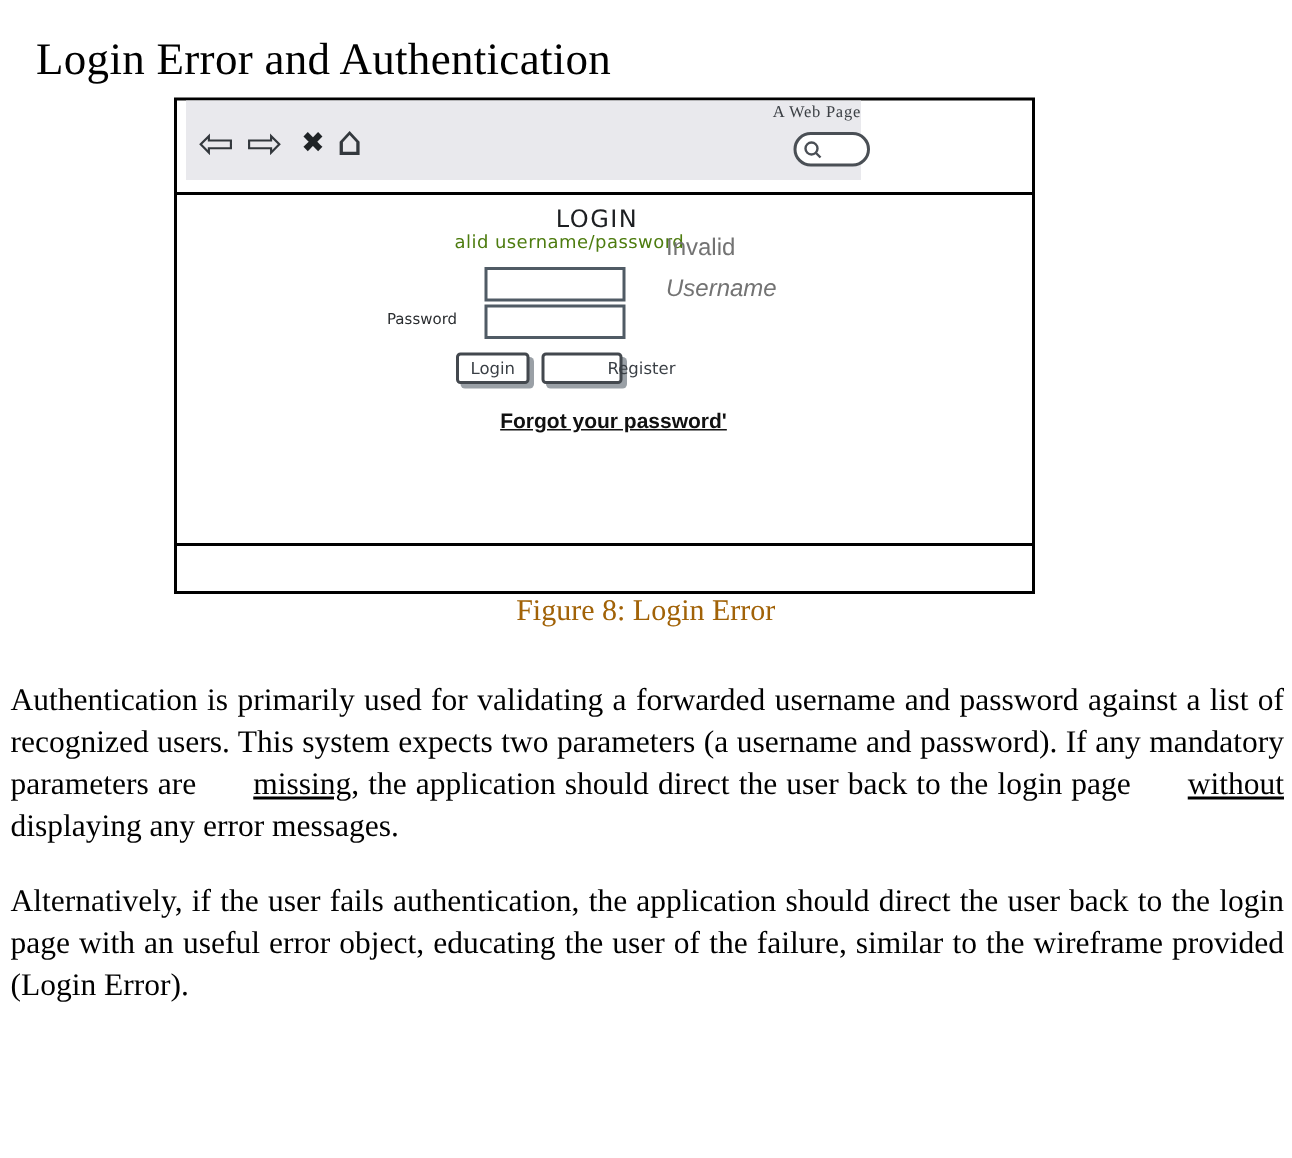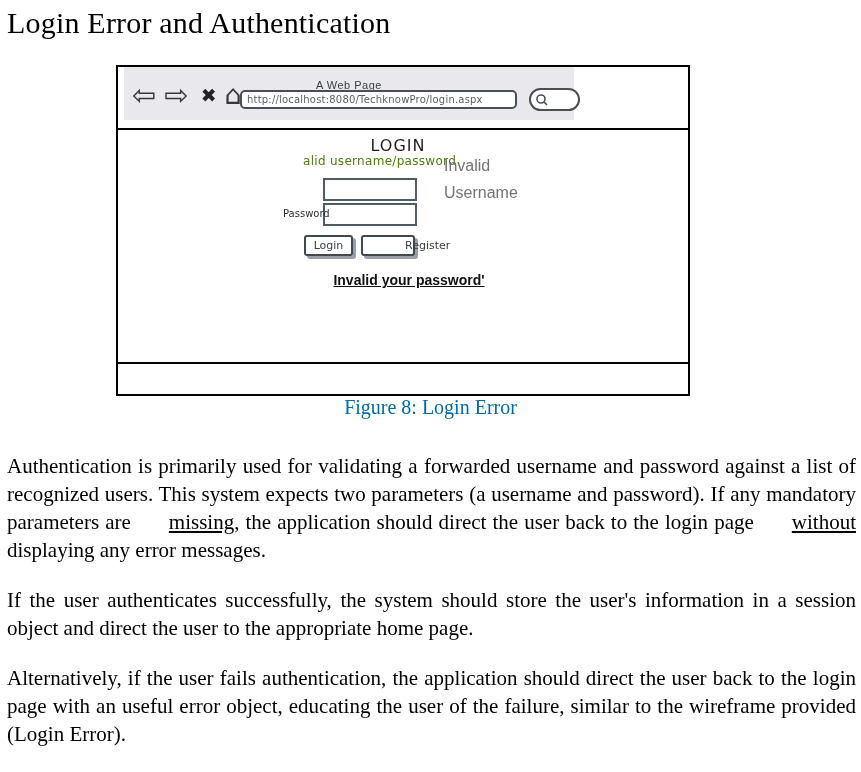"Login Error and Authentication" .page-title { margin: 0 -> 17px }
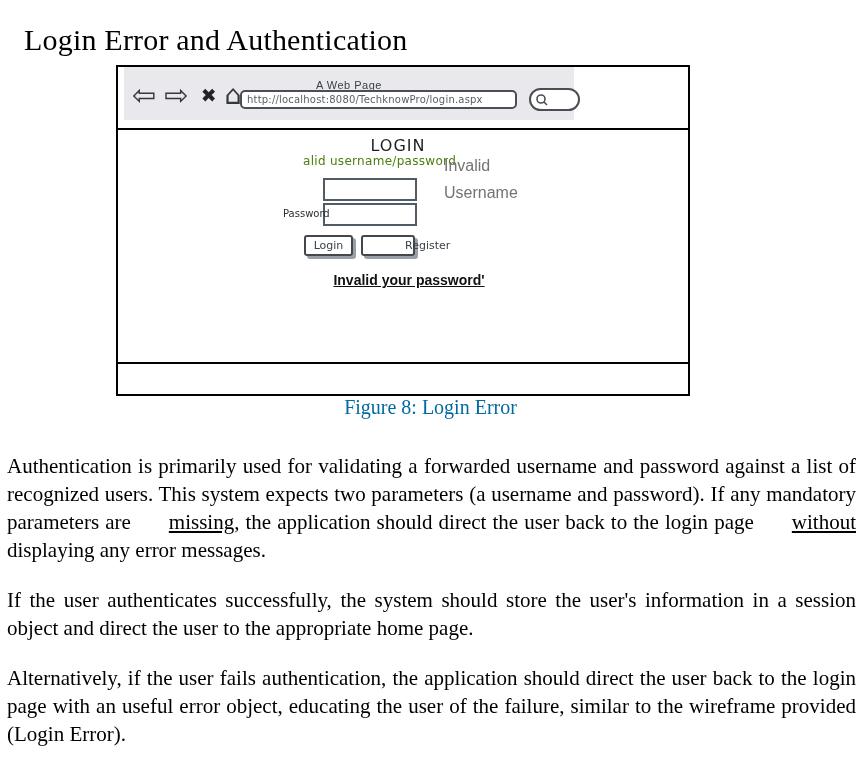"A Web Page" .win-title { font-family: Liberation Sans, sans-serif -> Liberation Serif, serif; text-align: center -> right; top: 12px -> 2px }
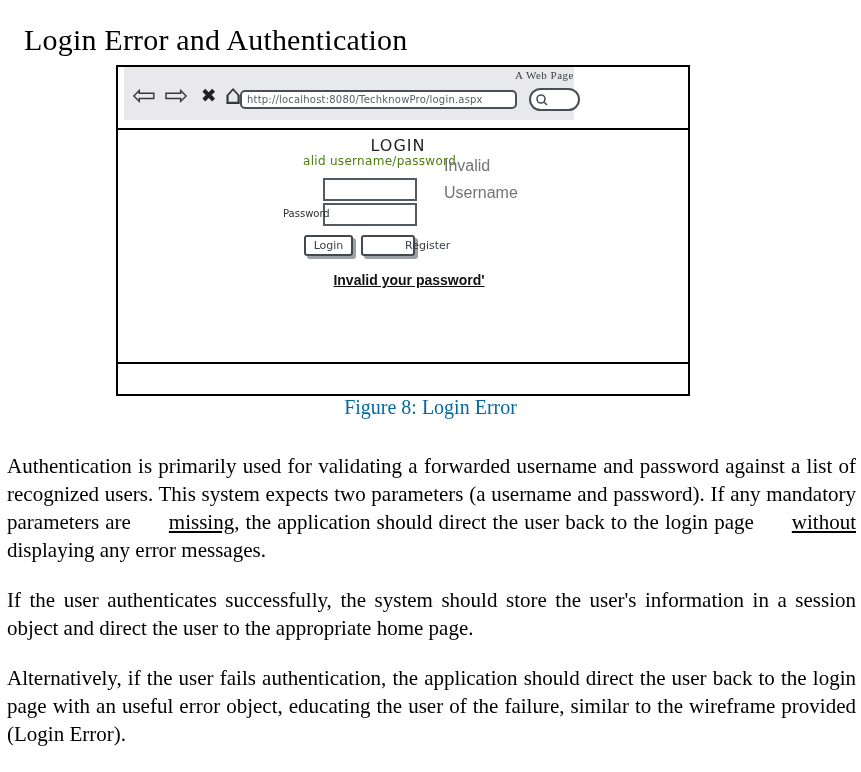"http://localhost:8080/TechknowPro/login." div.url-bar { html: <div> <span>http://localhost:8080/TechknowPro/login.aspx</span> </div> -> none }
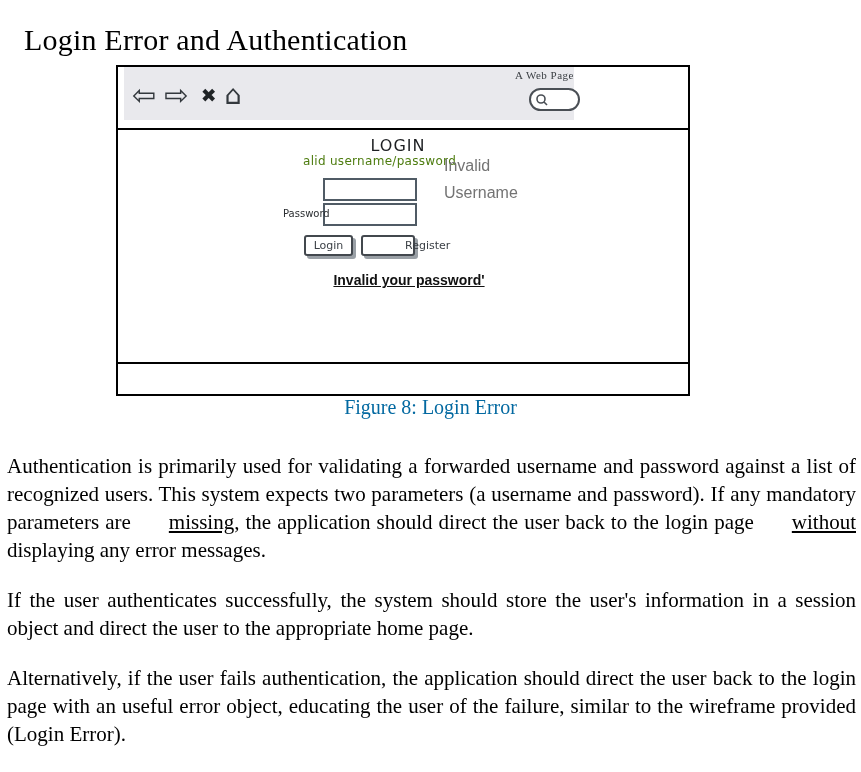"Username" .ann-username { font-style: none -> italic }
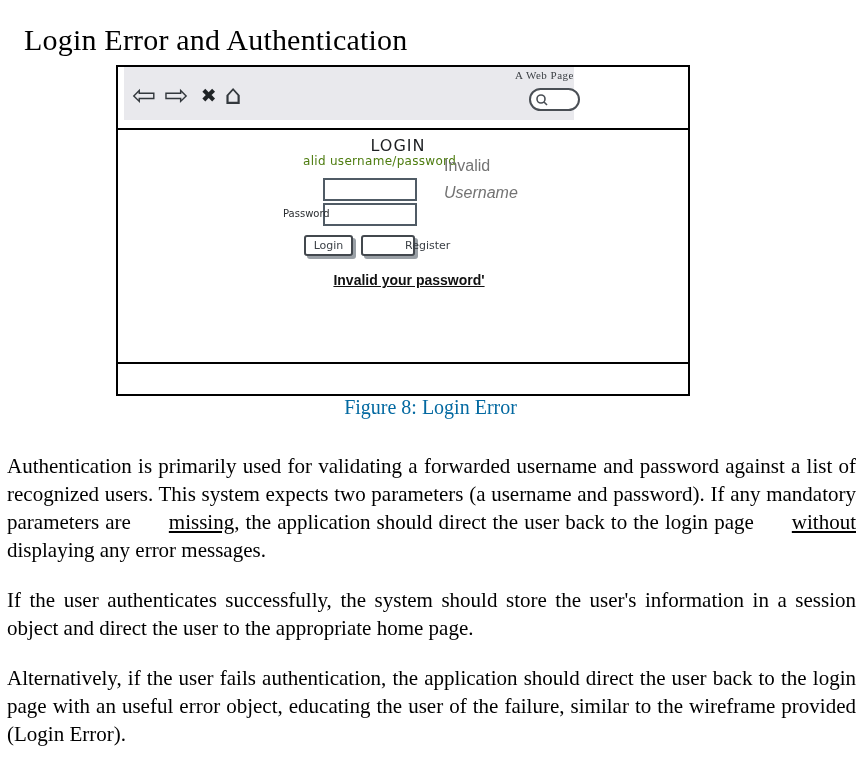"Password" .pw-label { margin-left: 25px -> none }
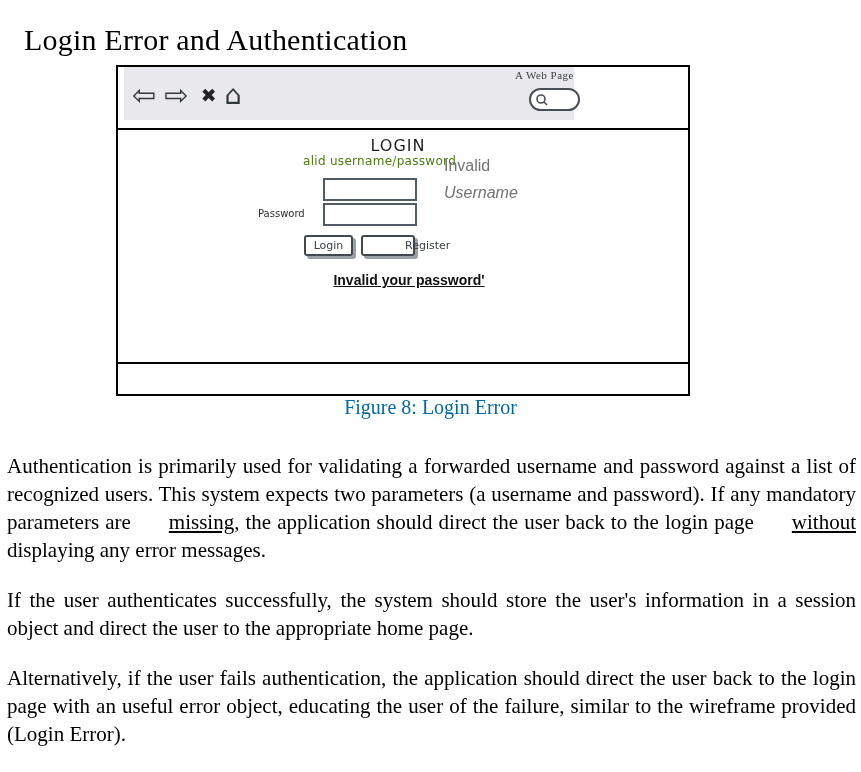"Invalid your password'" a.forgot-link { text: Invalid -> Forgot }
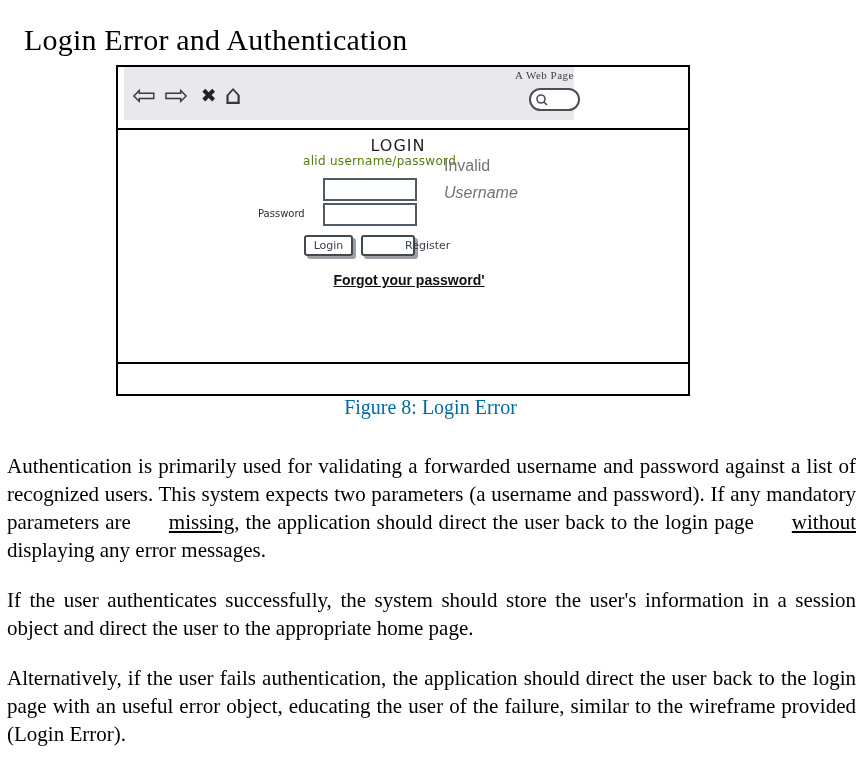"Figure 8: Login Error" .caption { color: #0369a1 -> #a16207 }
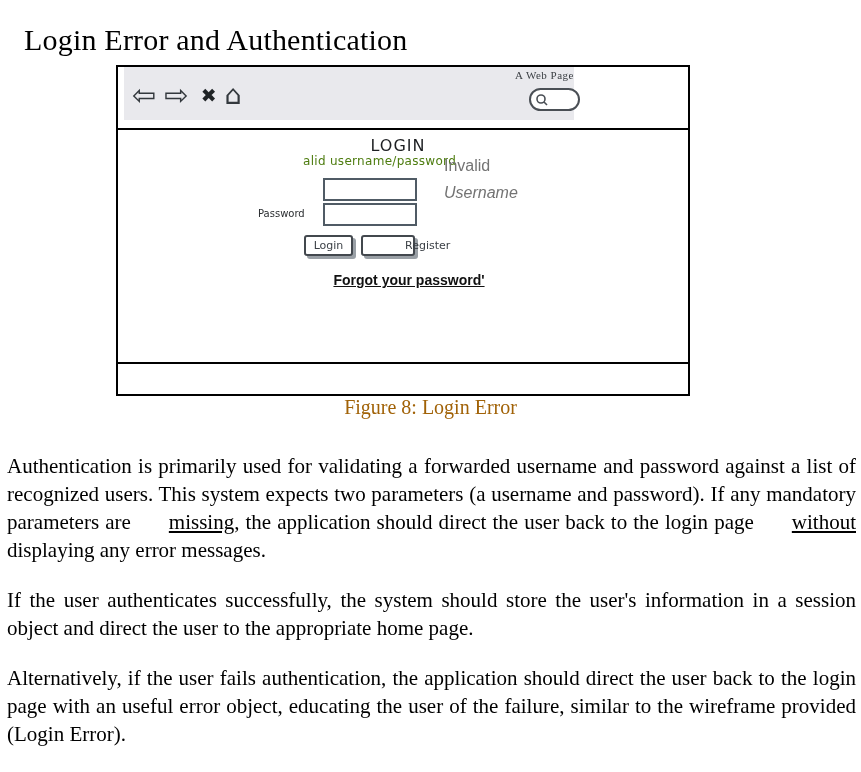"If the user authenticates successfully," p { html: <p>If the user authenticates successfully, the system should store the user's information in a session object and direct the user to the appropriate home page.</p> -> none }
